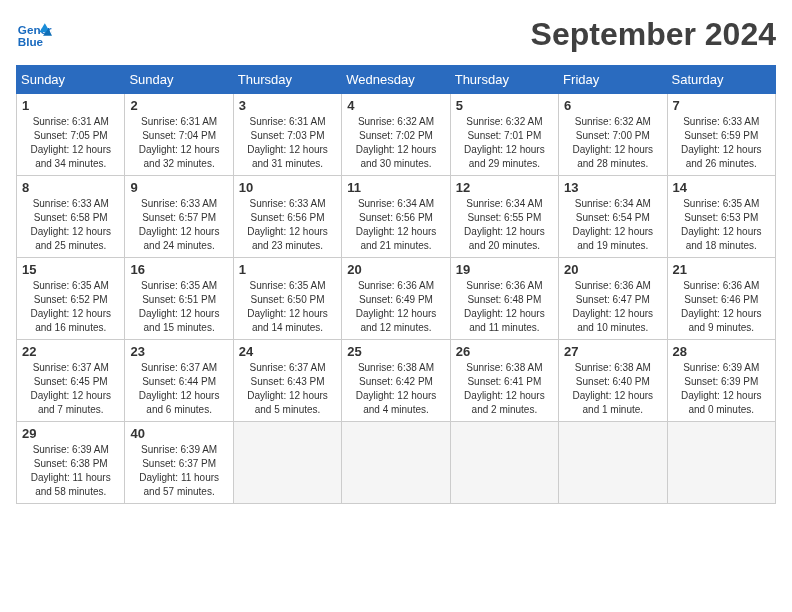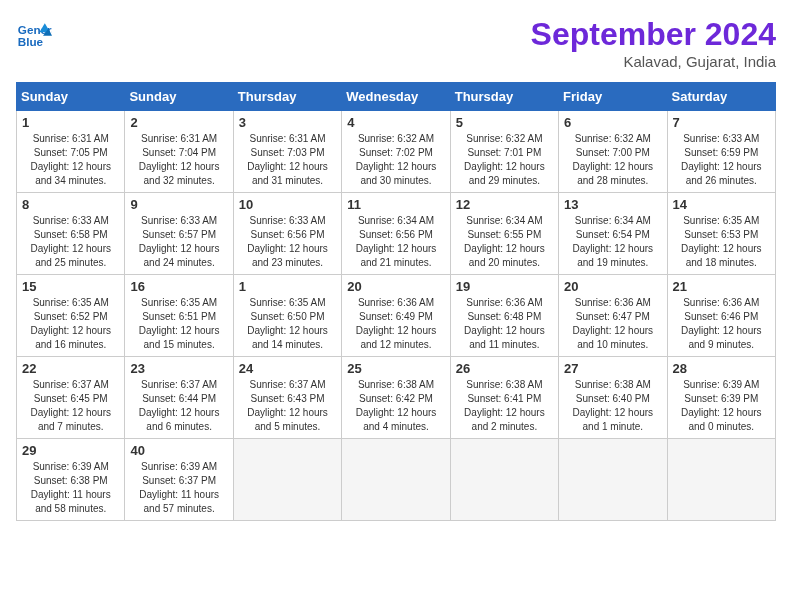"September 2024" .month-title { color: #6d28d9 -> #404040 }
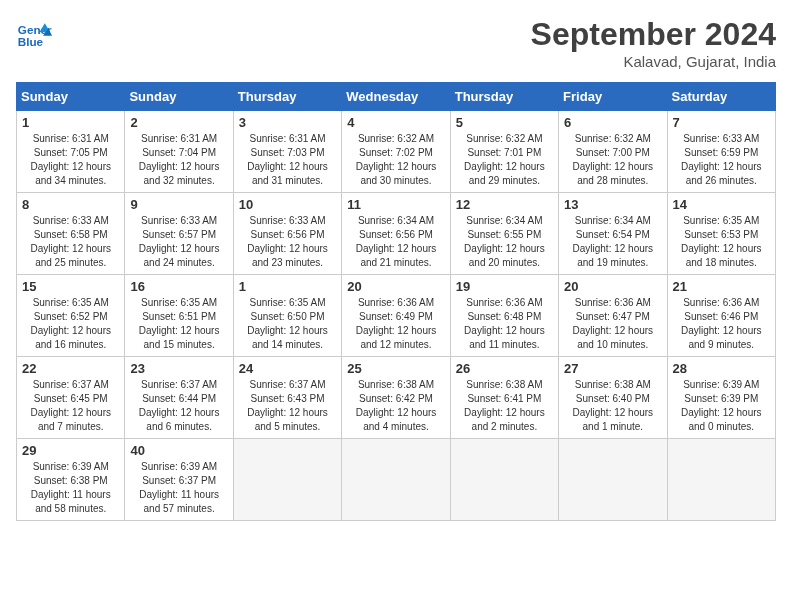"Kalavad, Gujarat, India" div.location { html: <div>Kalavad, Gujarat, India</div> -> none }
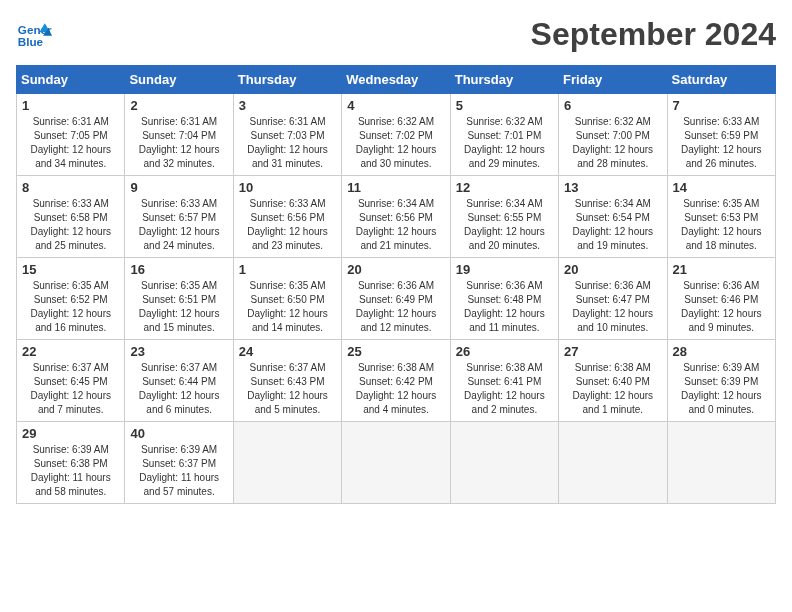"Sunday" th { font-weight: bold -> normal }
